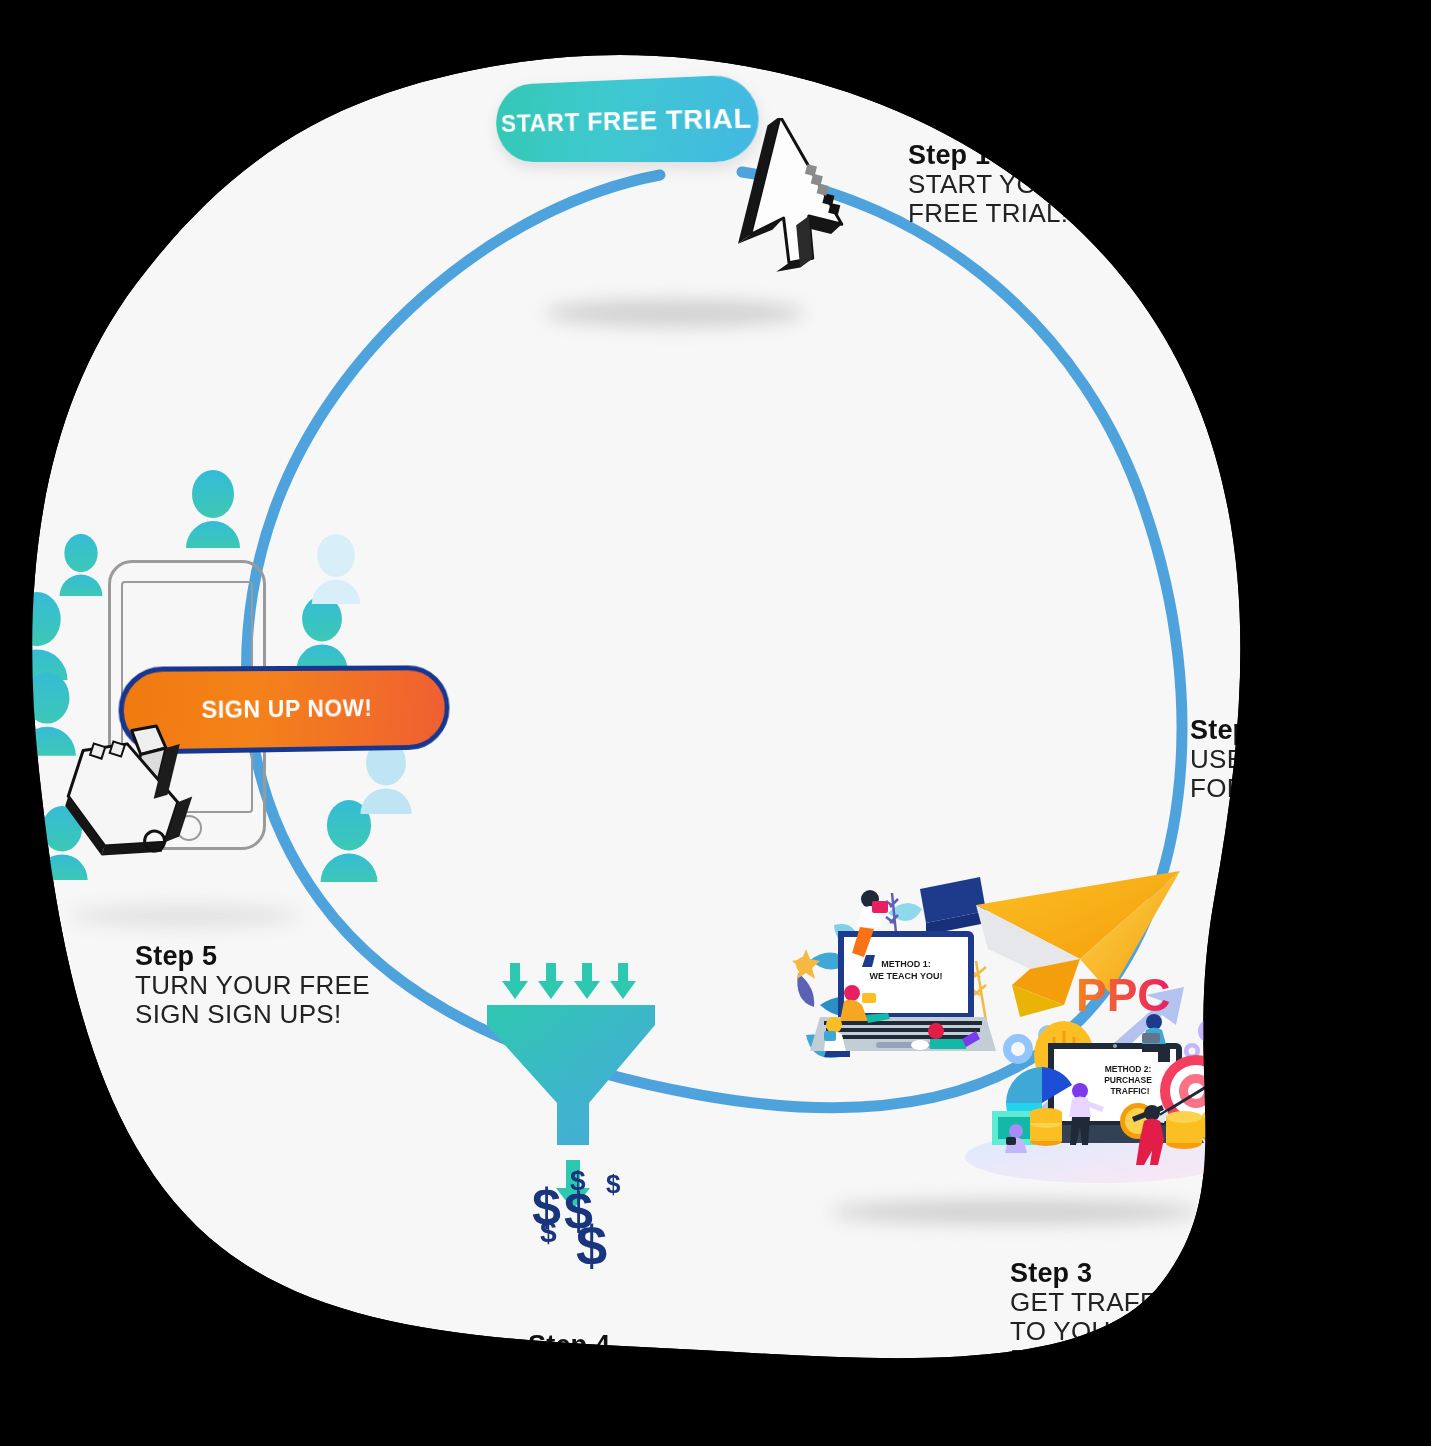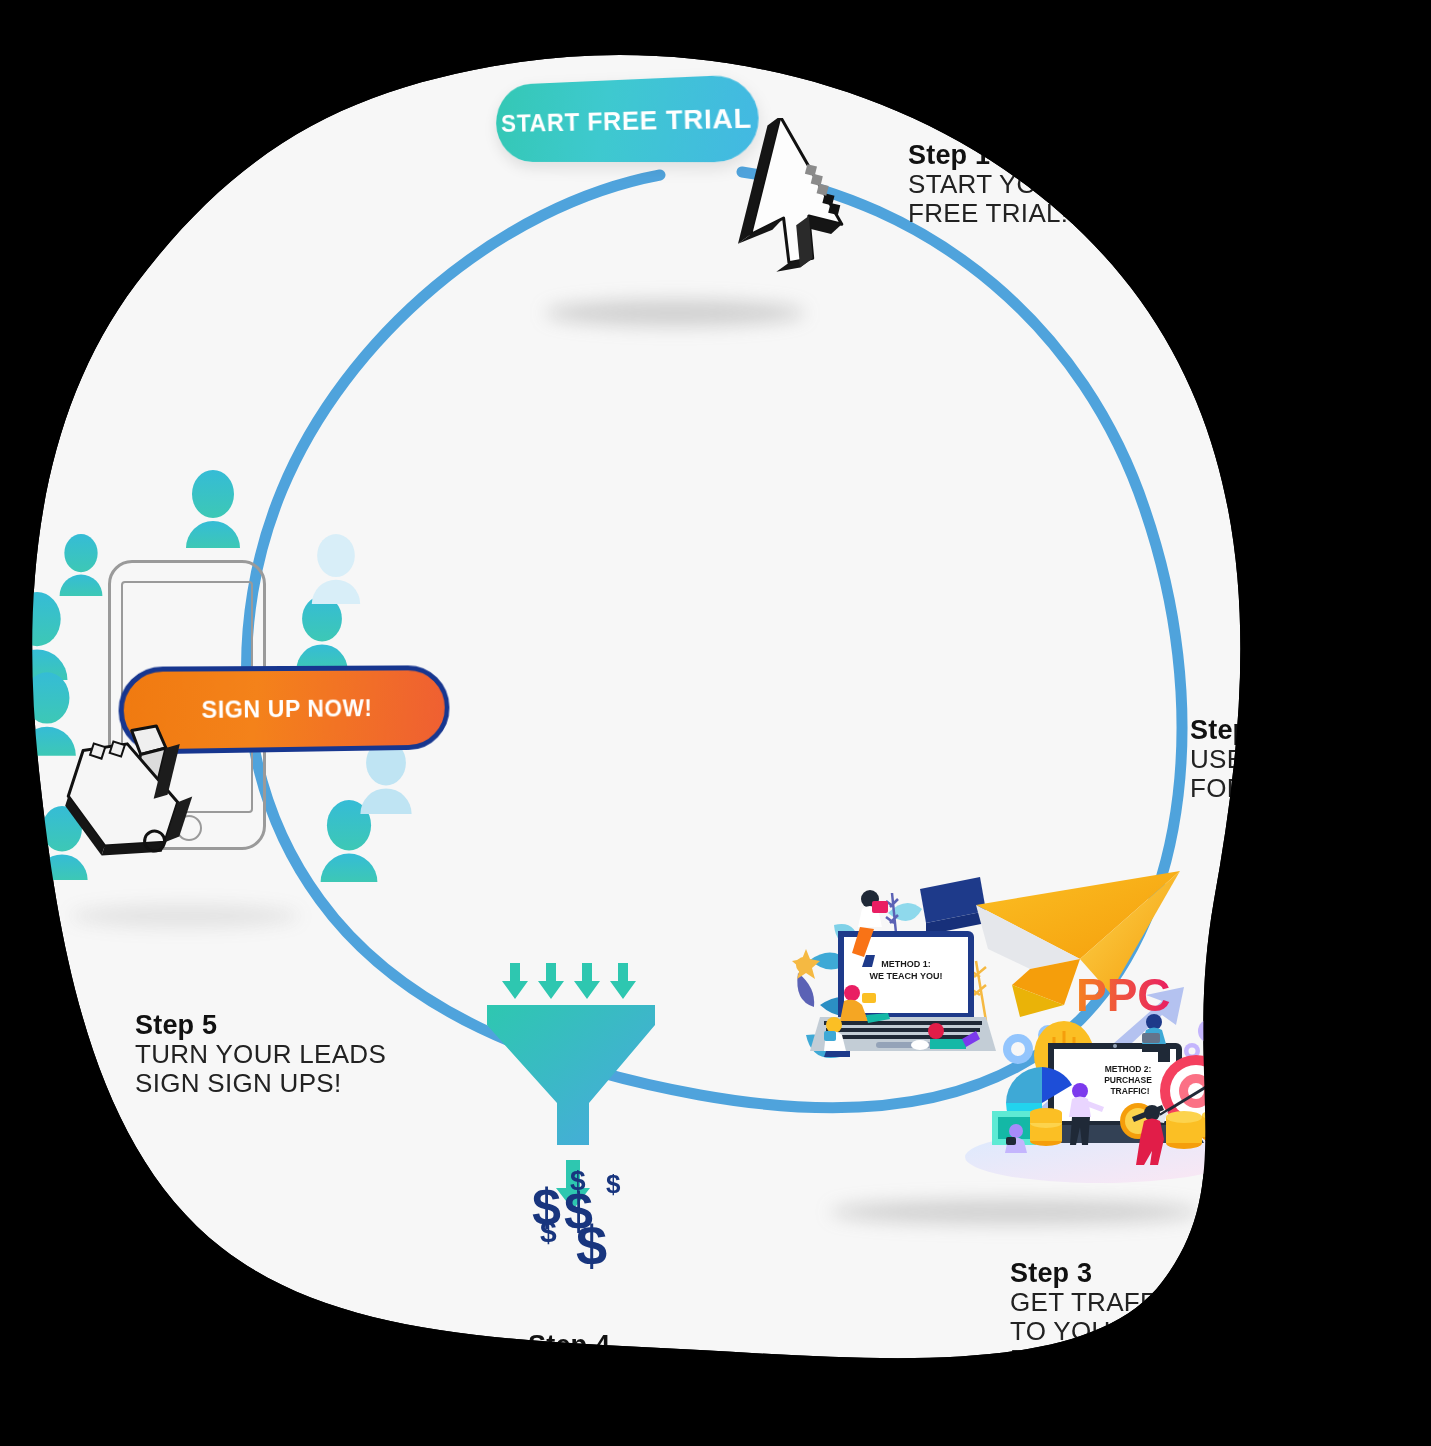"Step 5" #step5 { top: 1010px -> 941px }
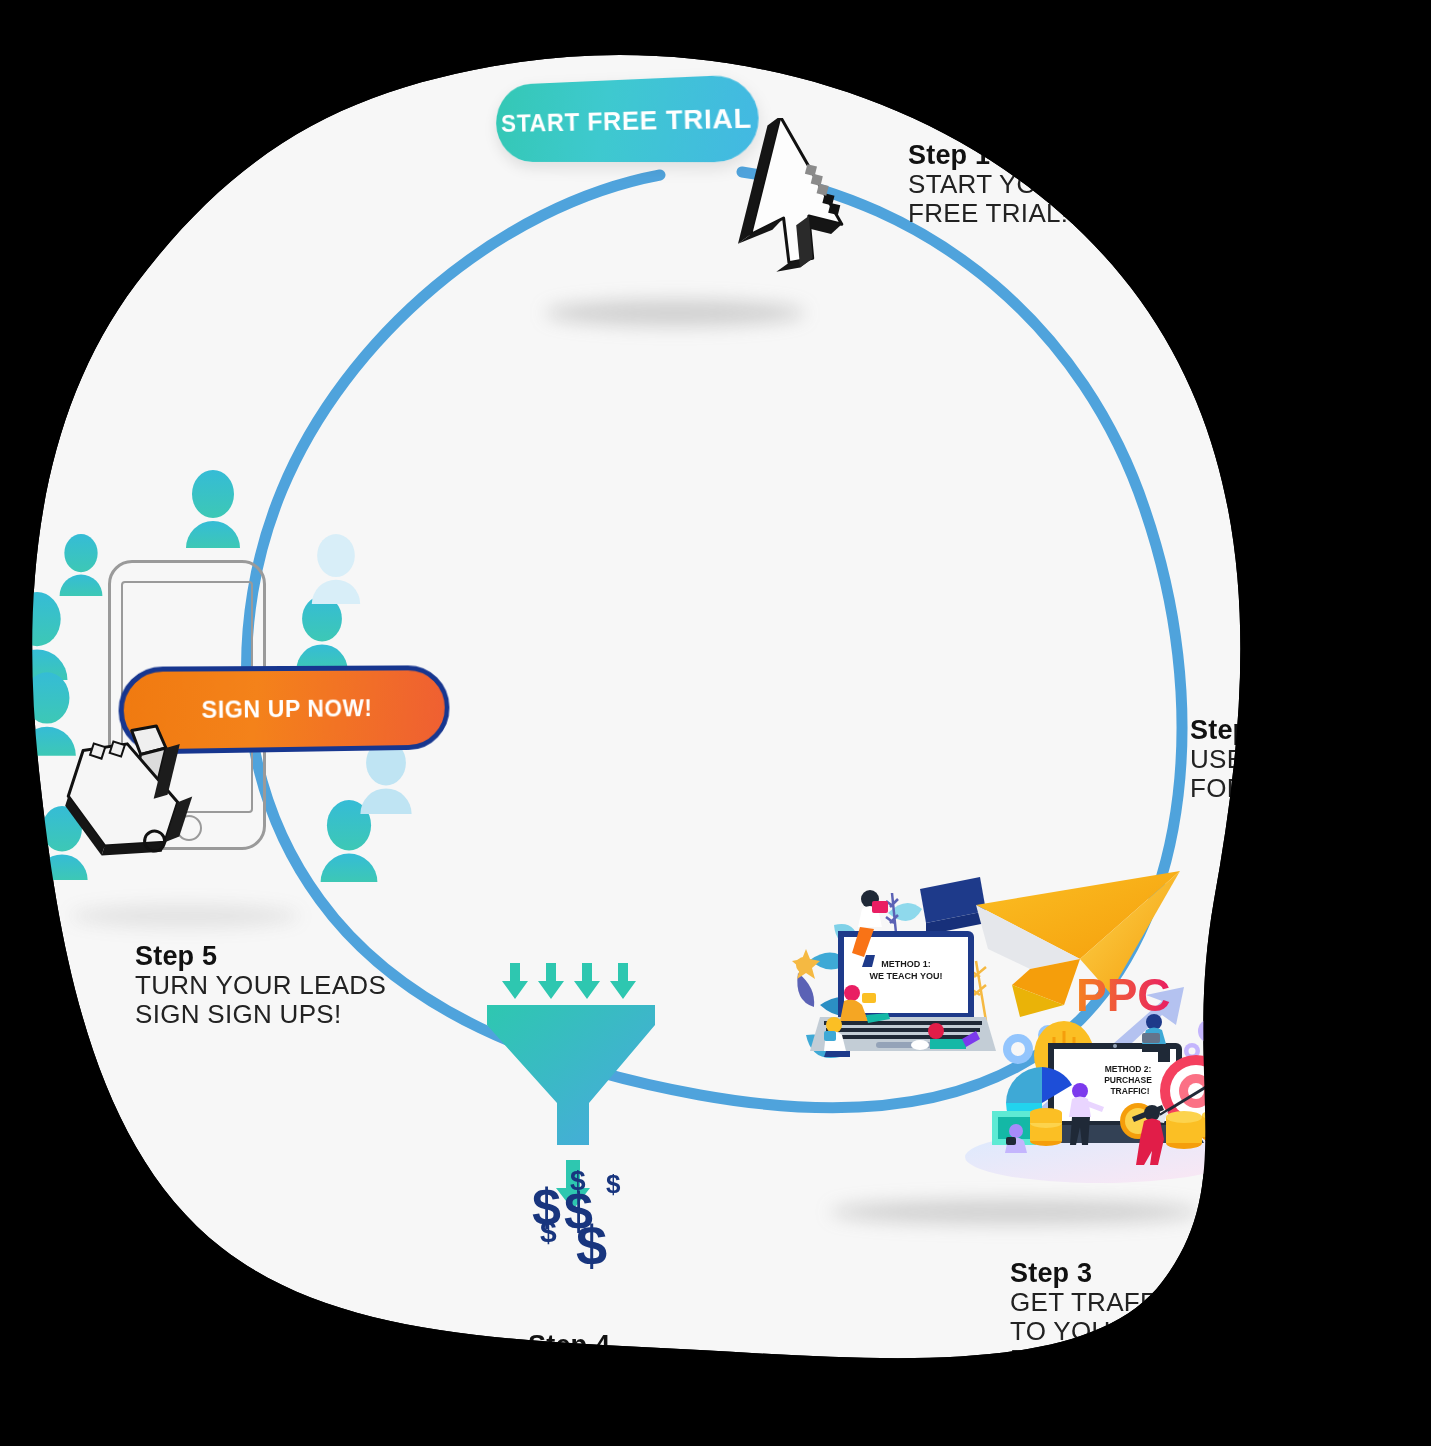"TURN YOUR LEADS" div { text: LEADS -> FREE }
